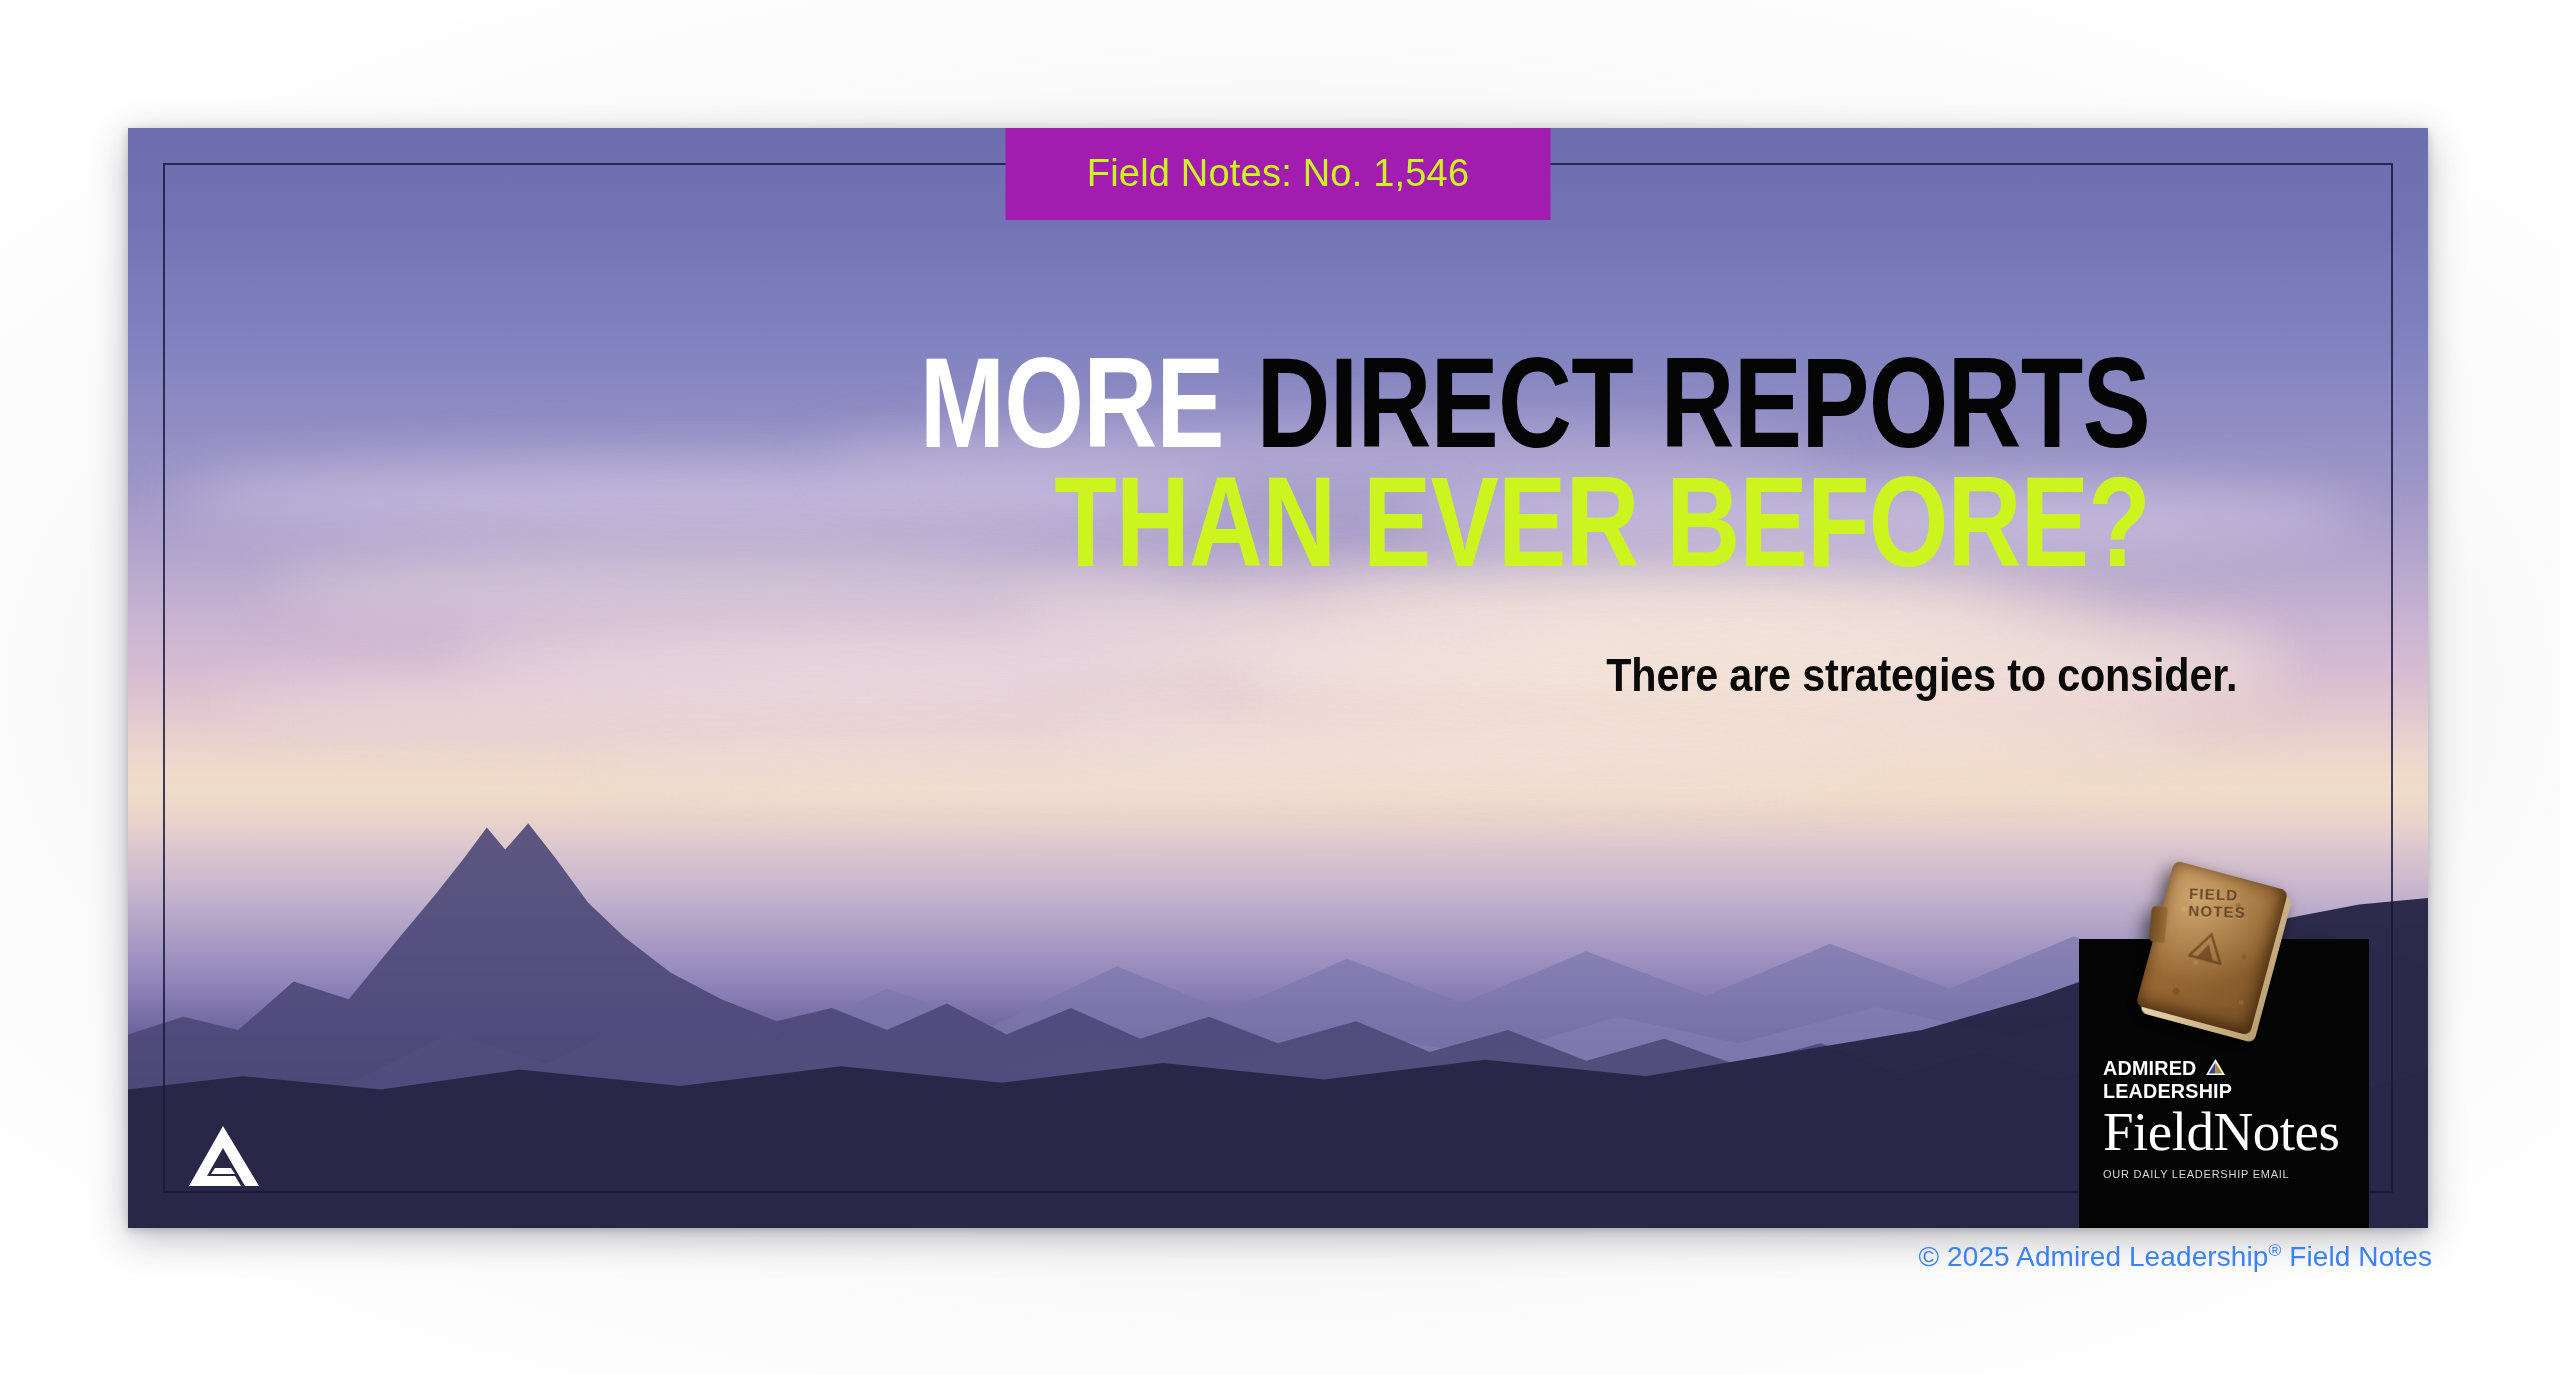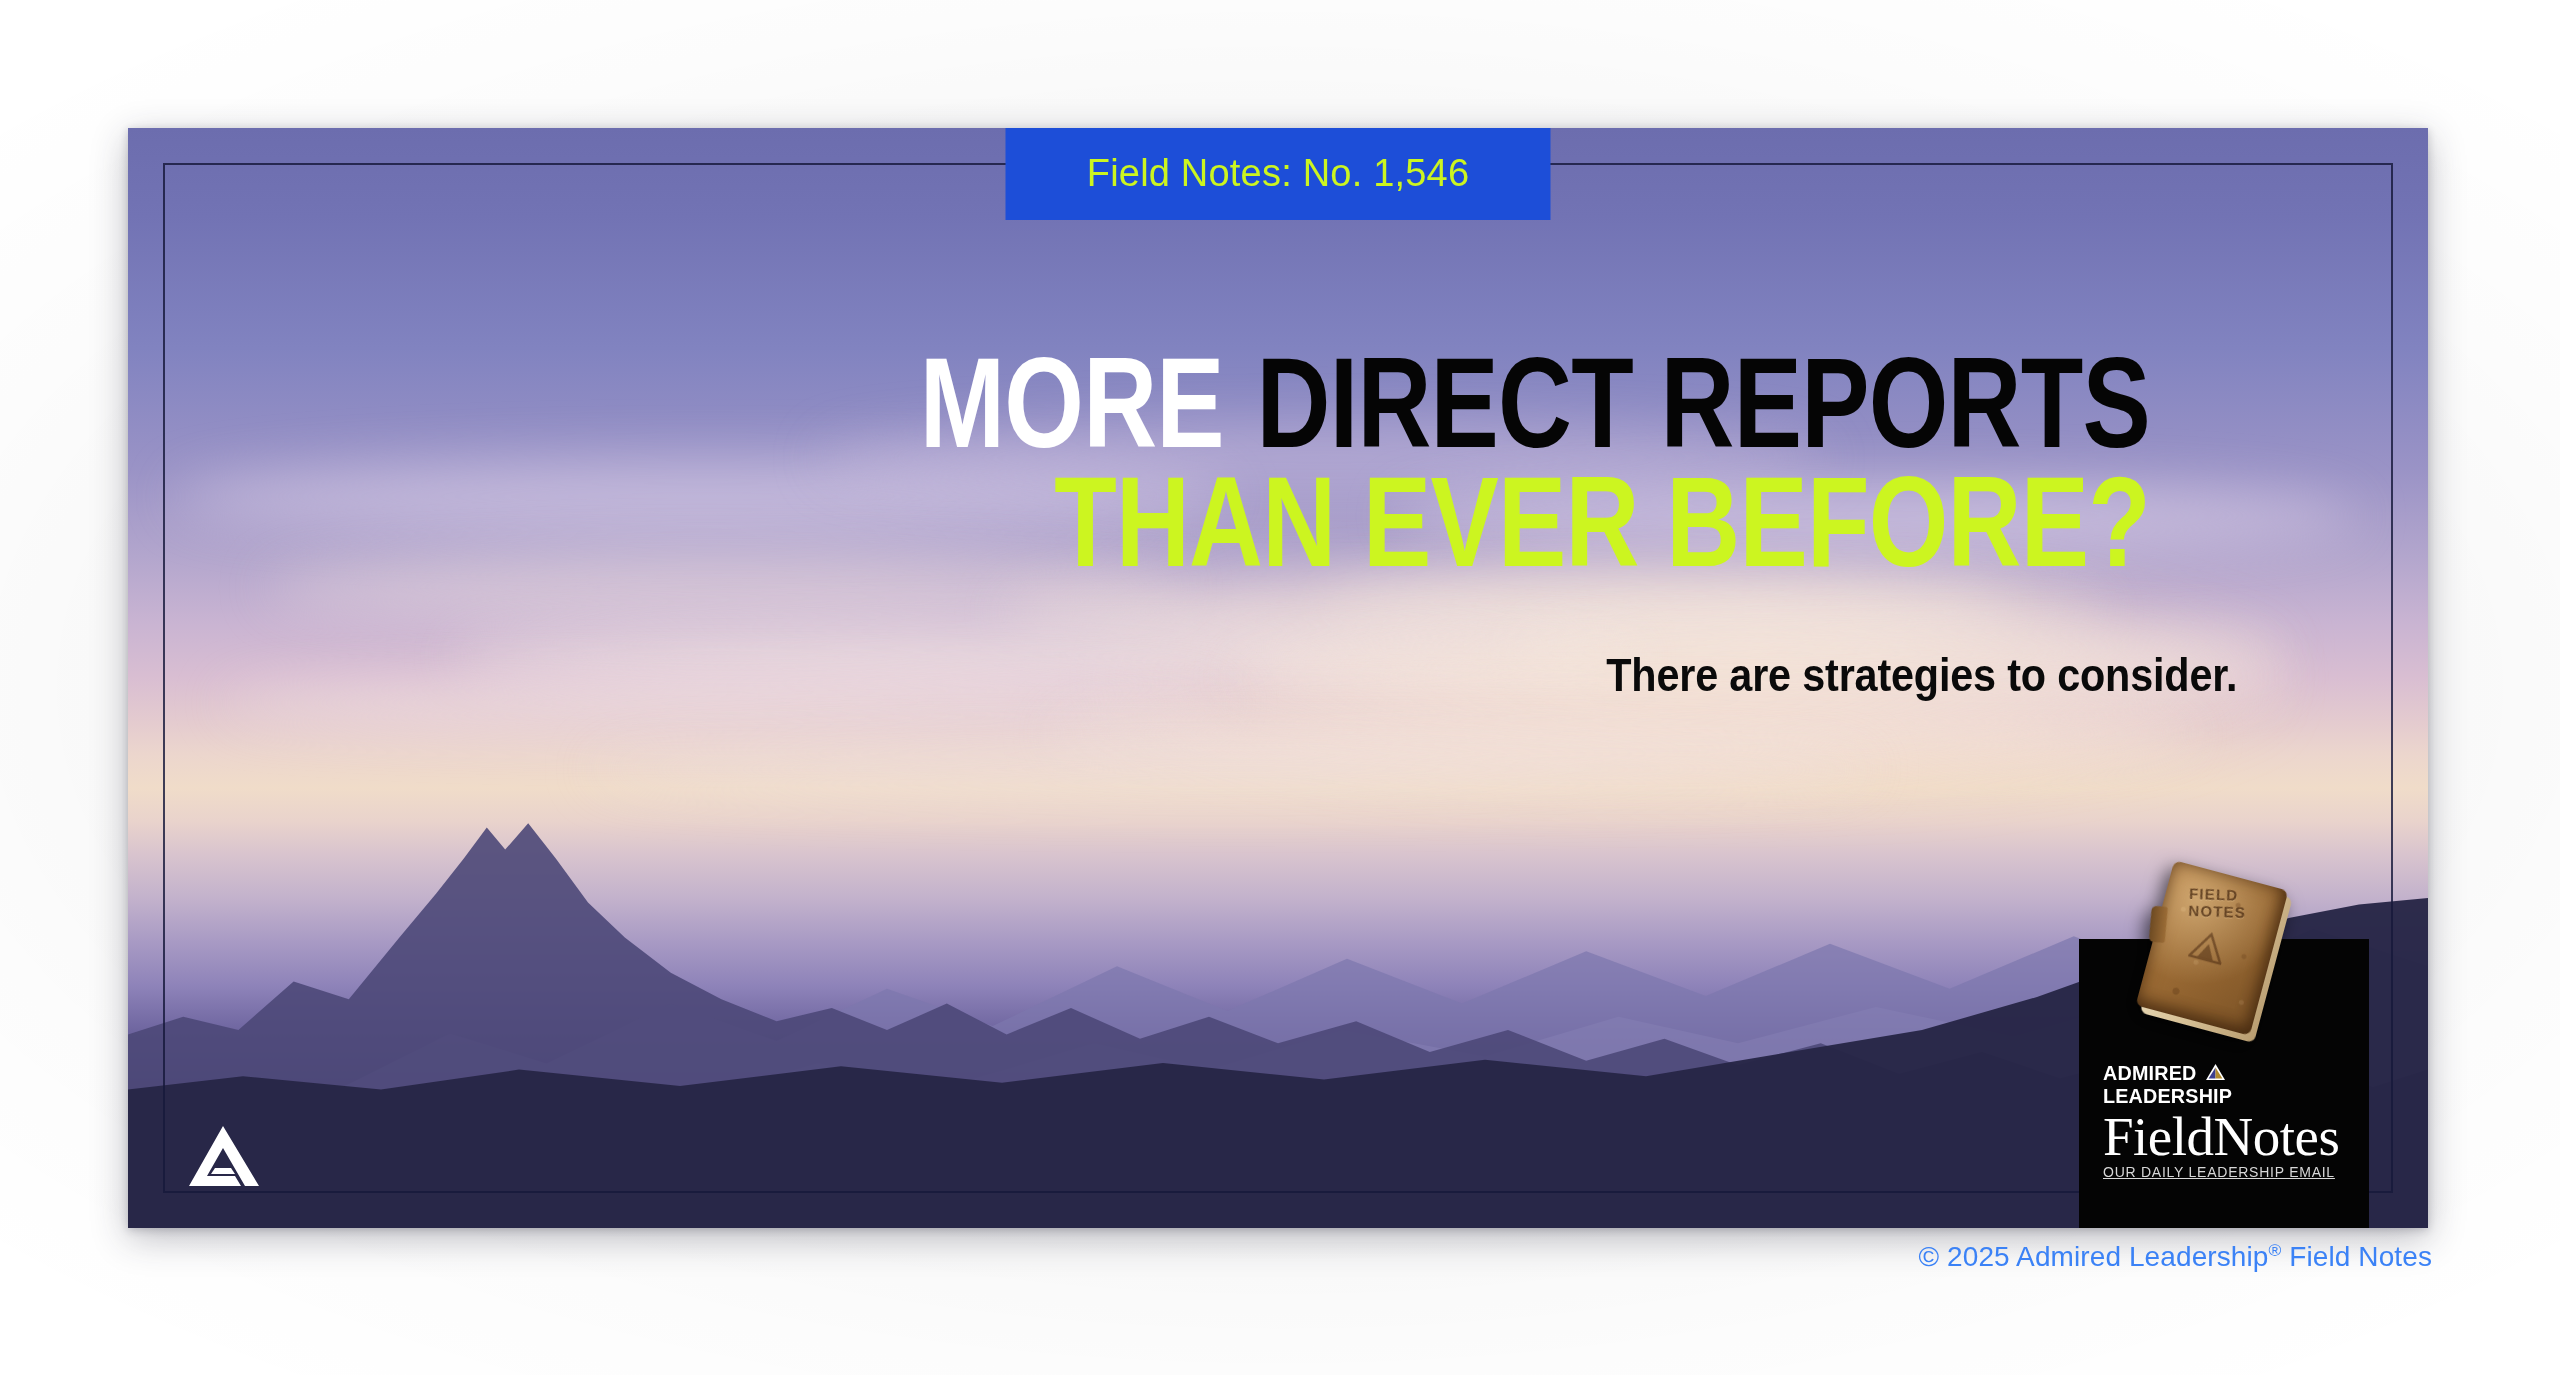"Field Notes: No. 1,546" .issue-banner { background: #1d4ed8 -> #a21caf }
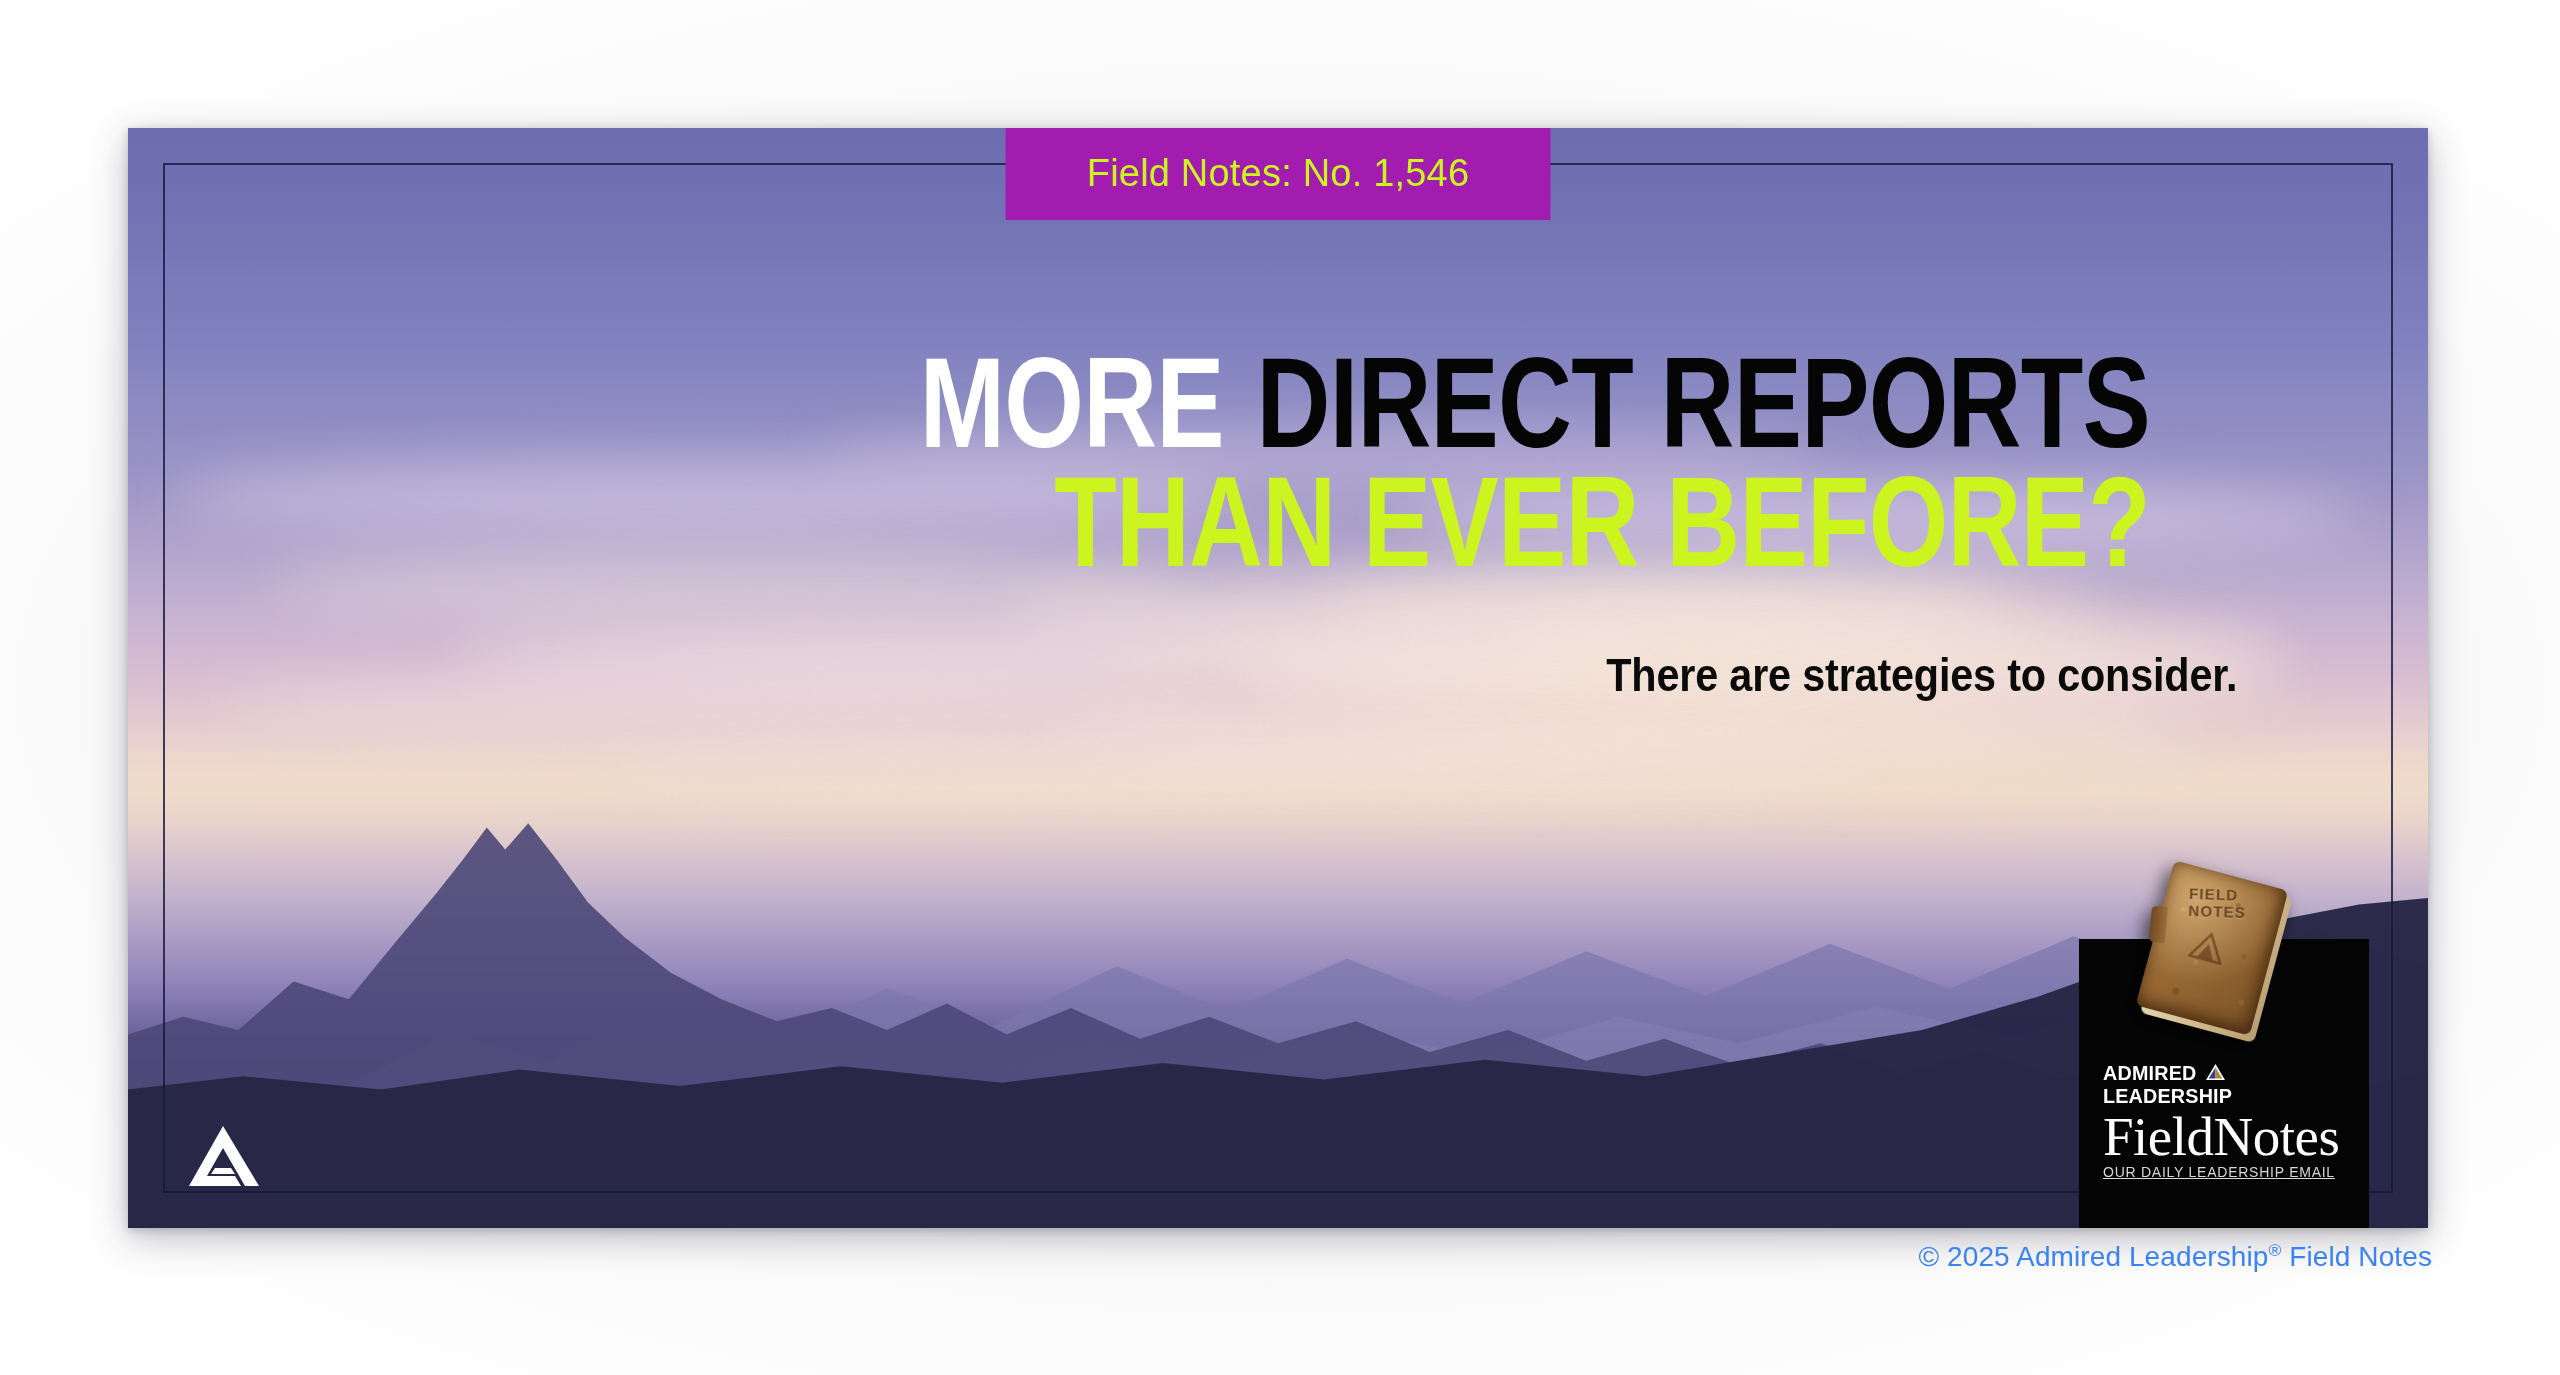"OUR DAILY LEADERSHIP EMAIL" .brand-tagline { font-size: 14px -> 11px; margin-top: none -> 9px; text-decoration: underline -> none }
